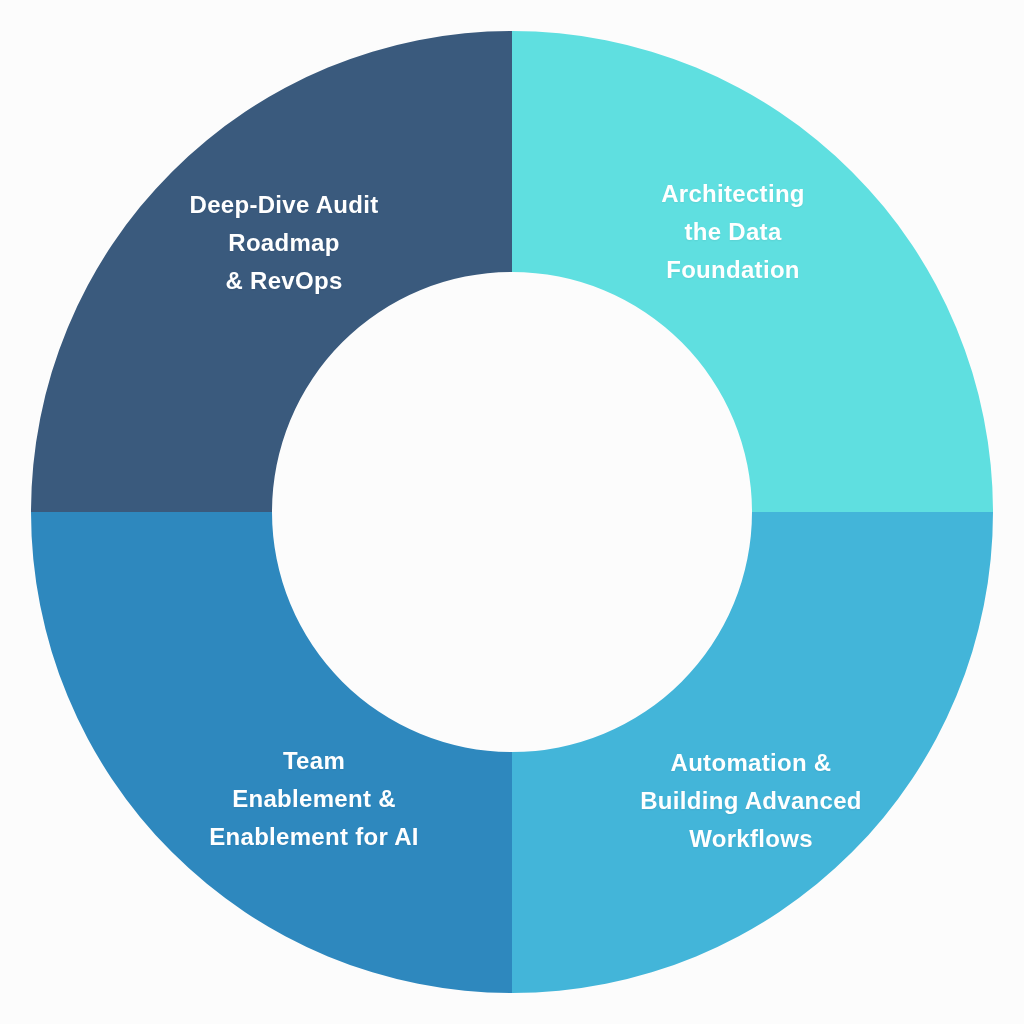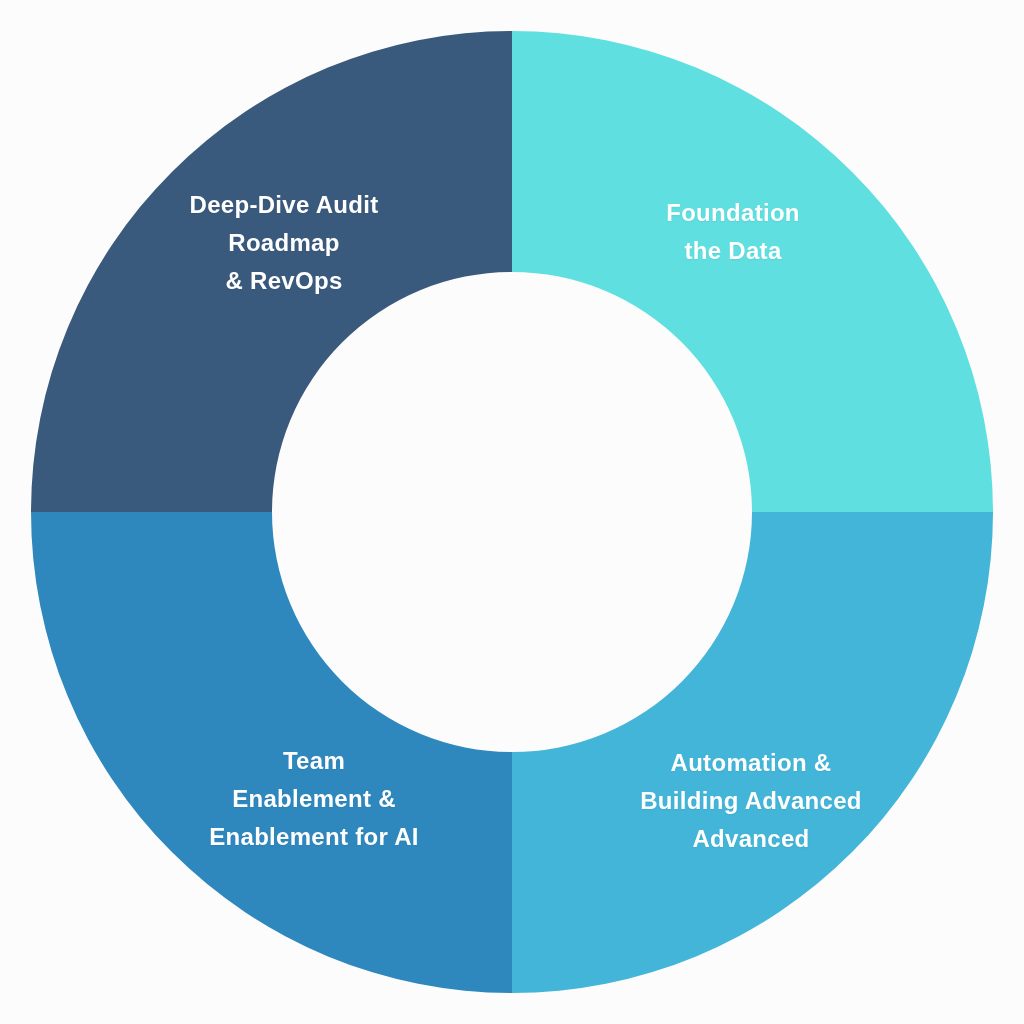"Architecting" span { html: none -> <span>Architecting</span> }
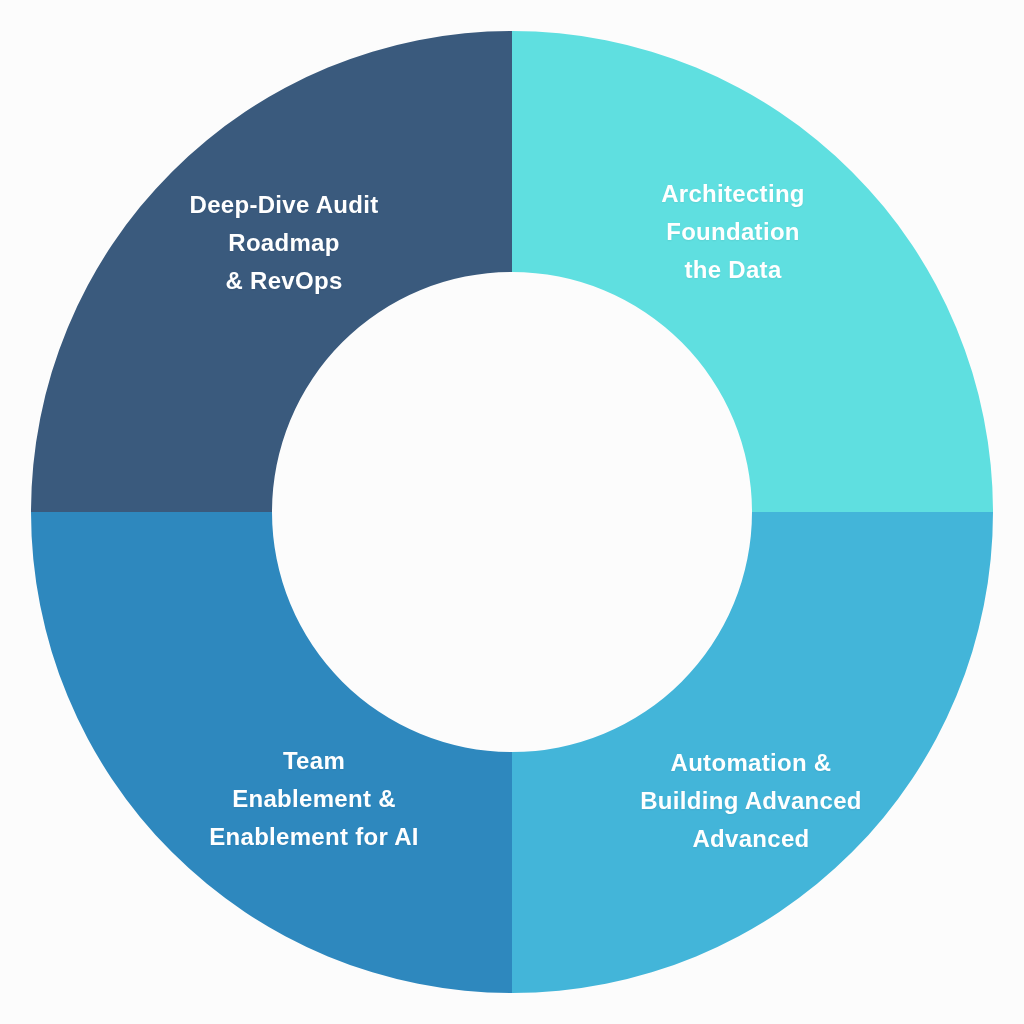"Foundation" span { order: before "the Data" -> after "the Data" }
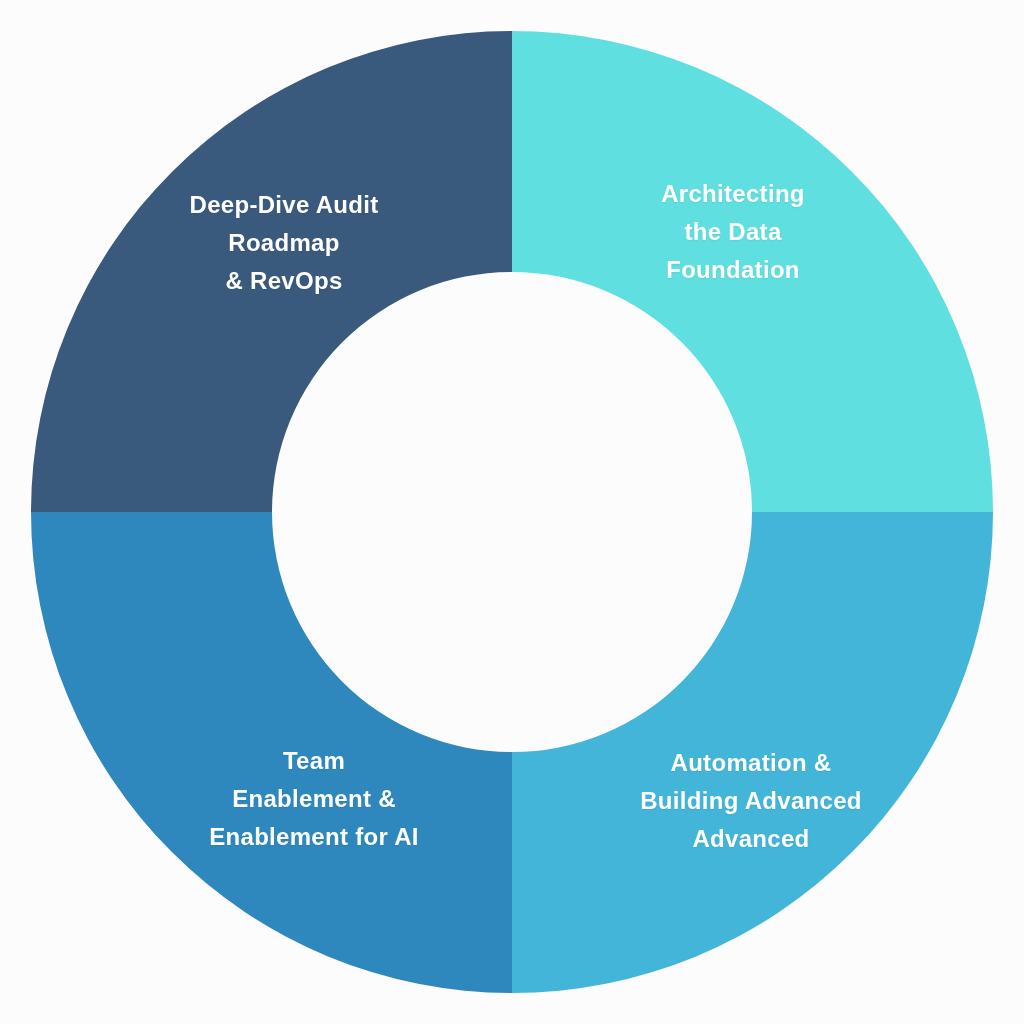"Advanced" span { text: Advanced -> Workflows }
